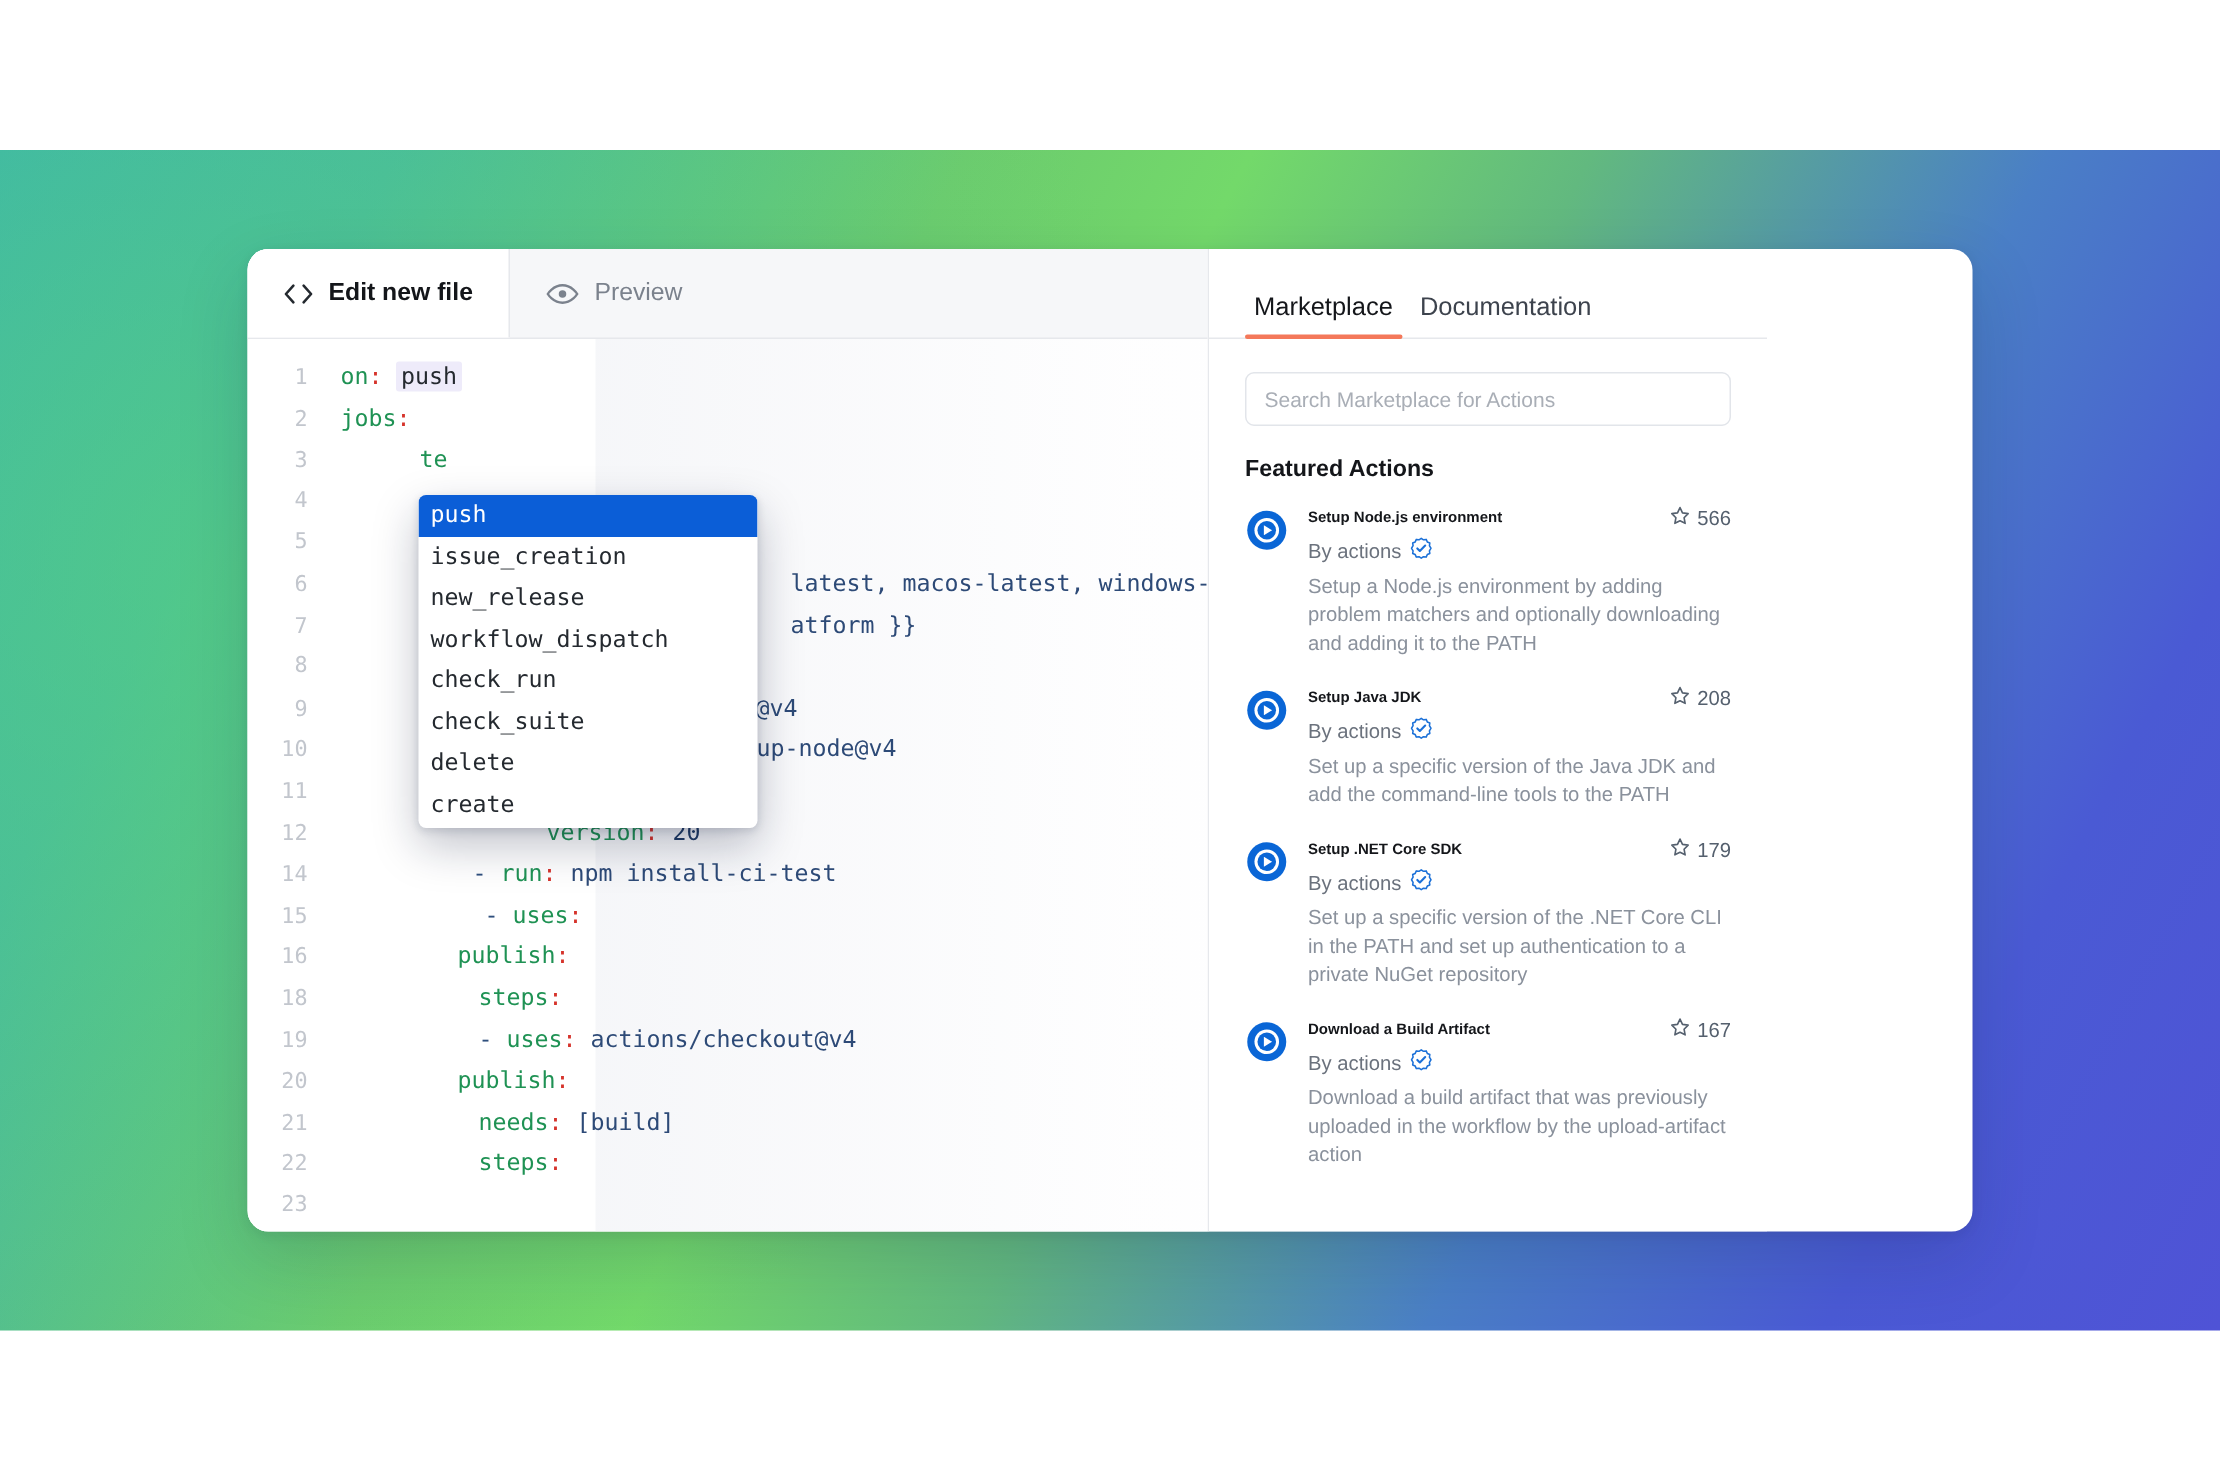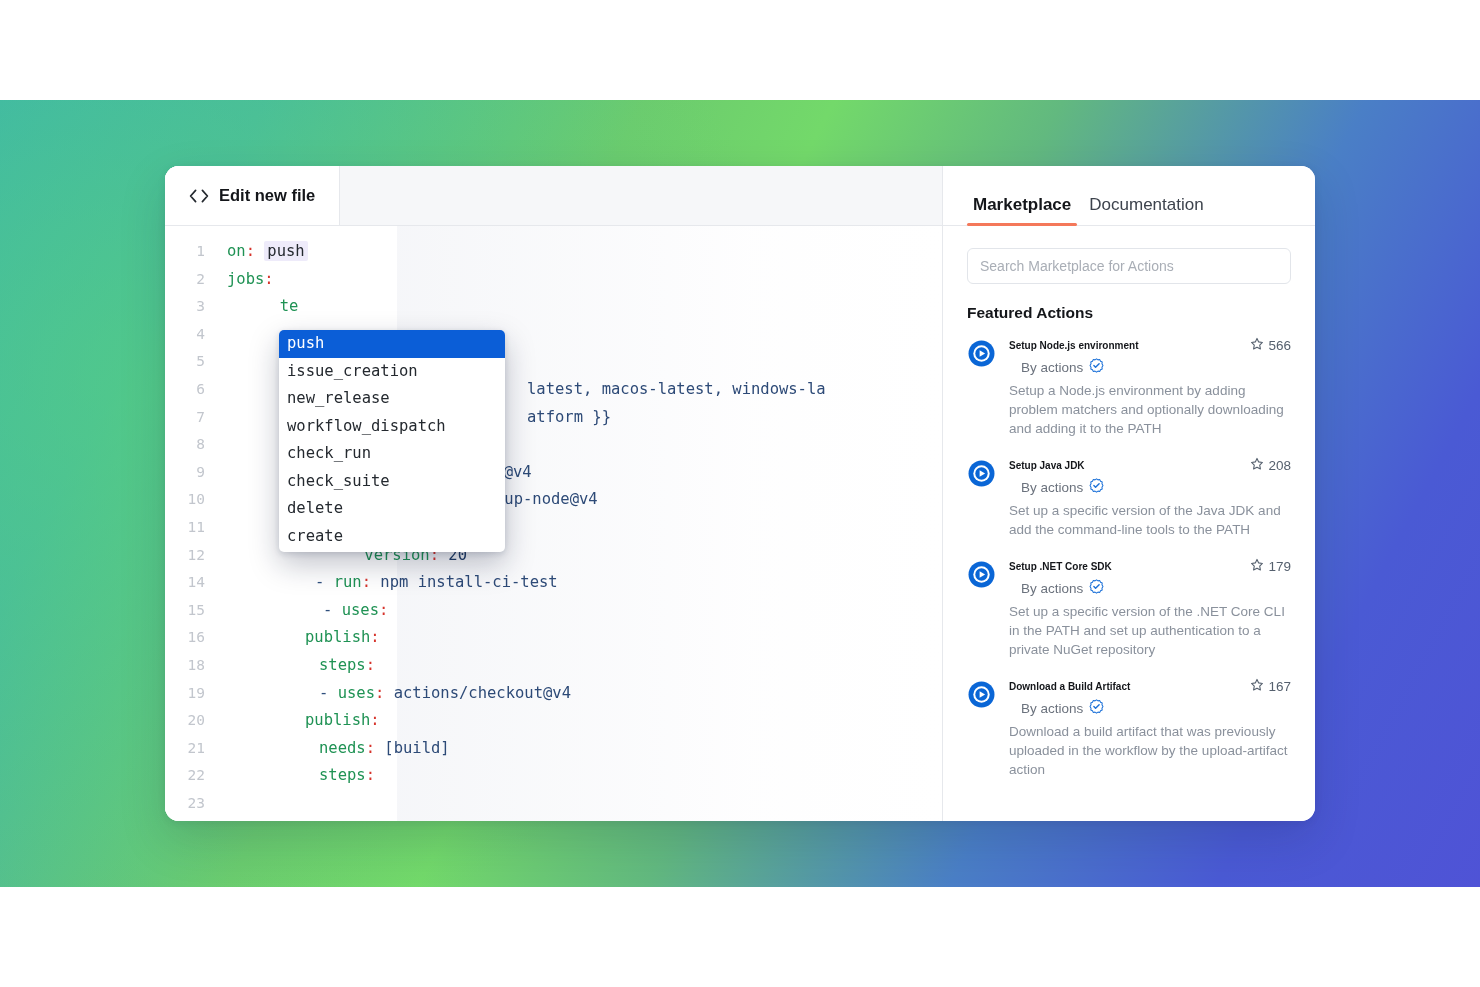"Edit new file" #editor-pane { width: 778px -> 641px }
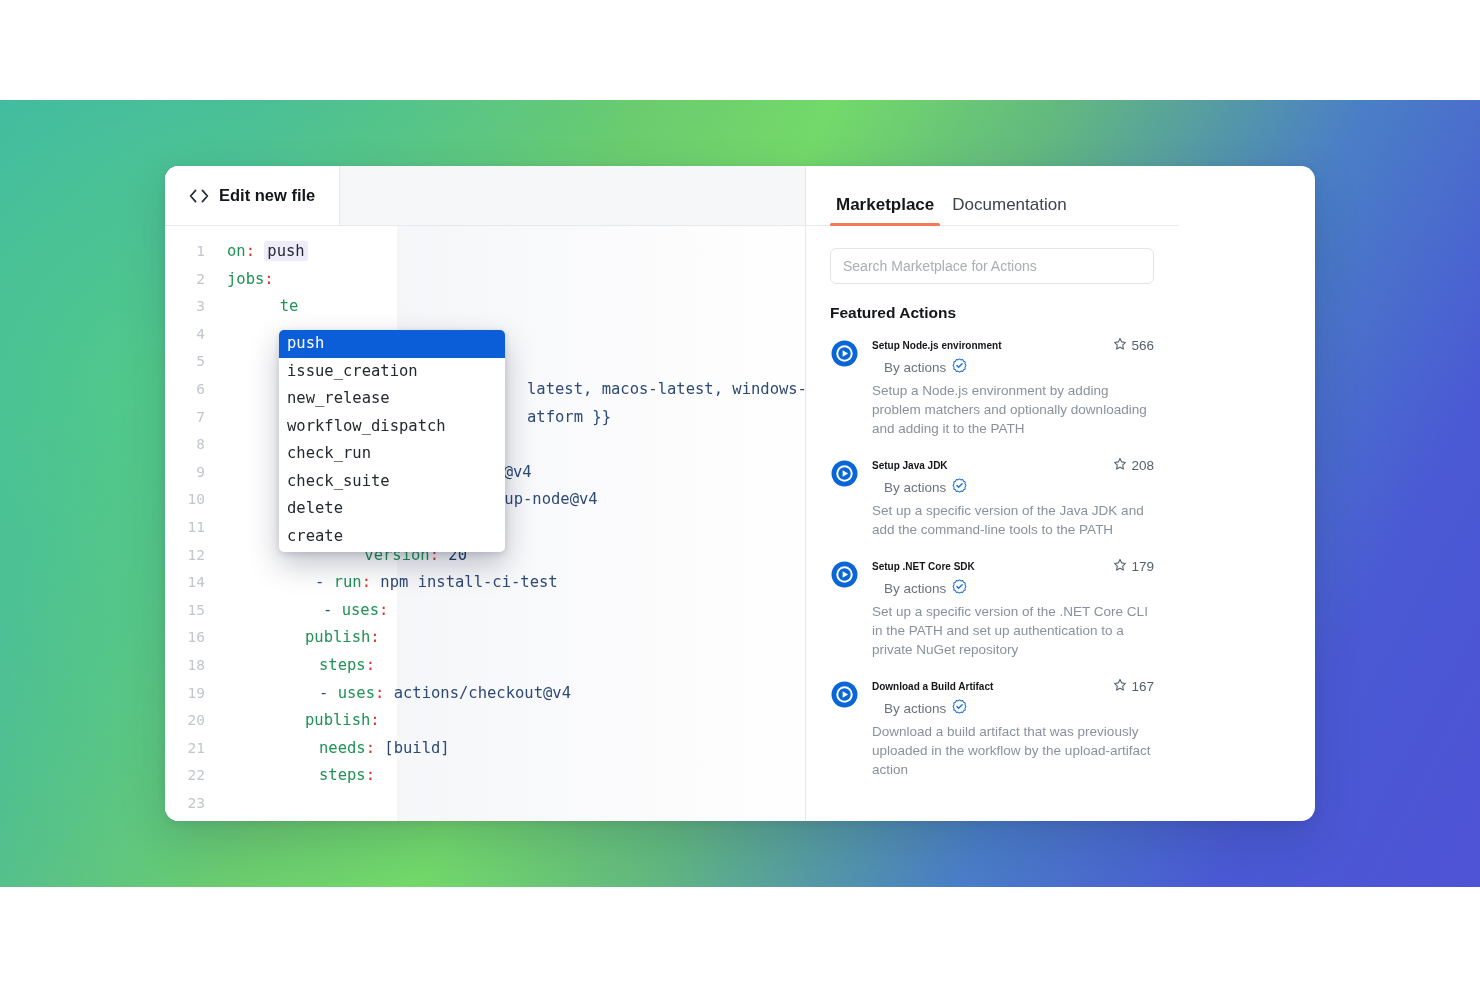"Preview" div.etab { html: none -> <div> <span> <svg> <path></path> <circle></circle> </svg> </span> <span>Preview</span> </div> }
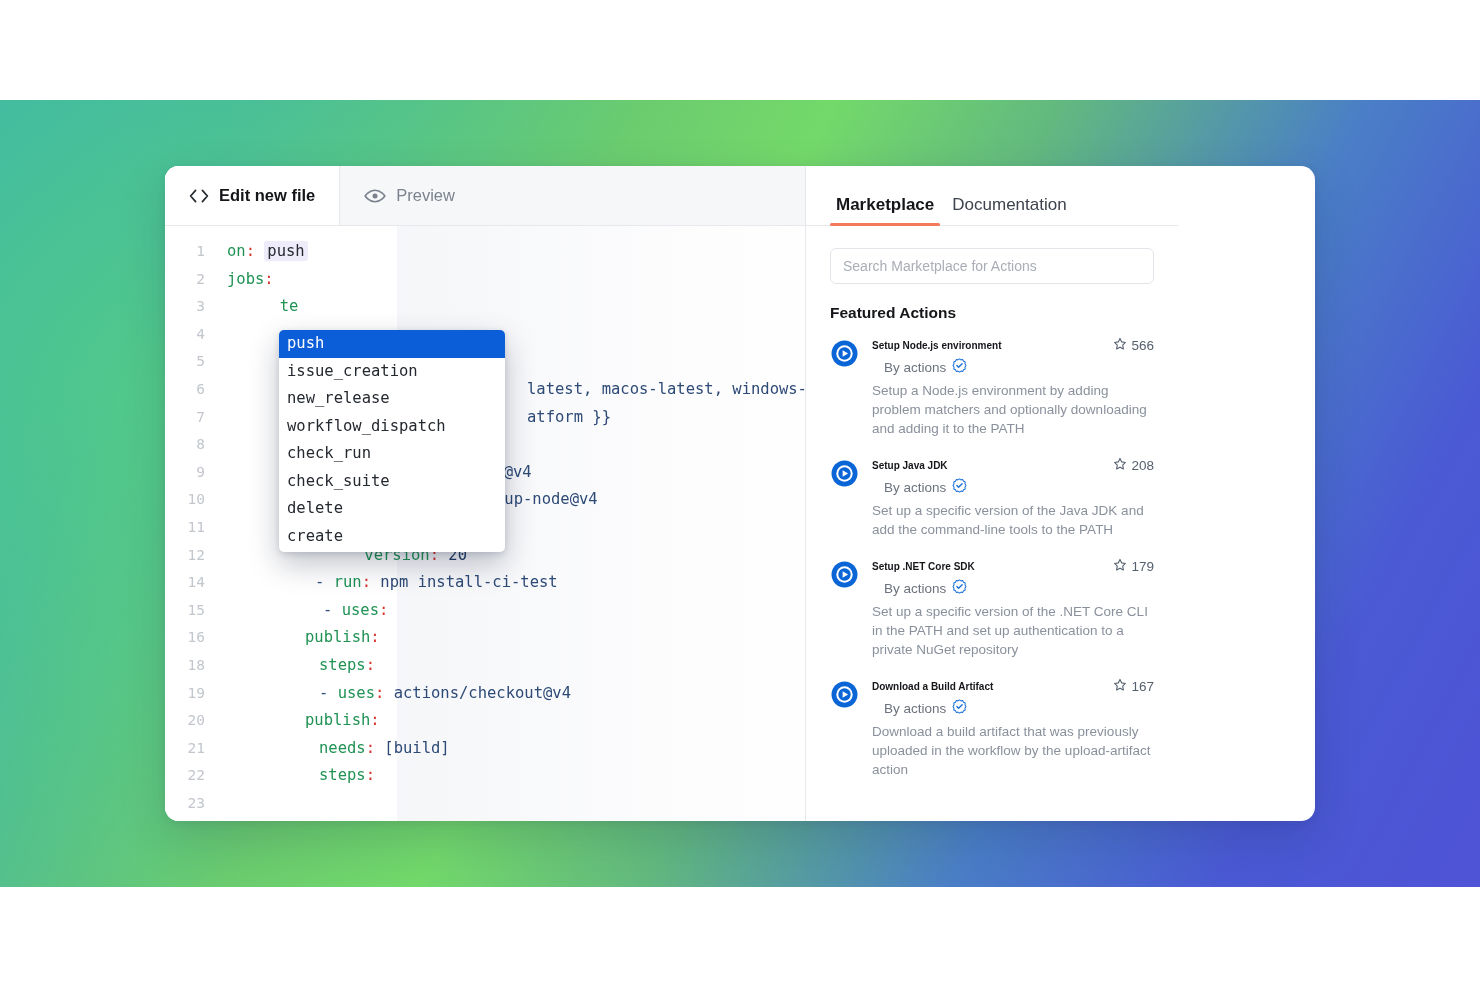"Marketplace" .mtab.active { font-weight: 700 -> 400 }
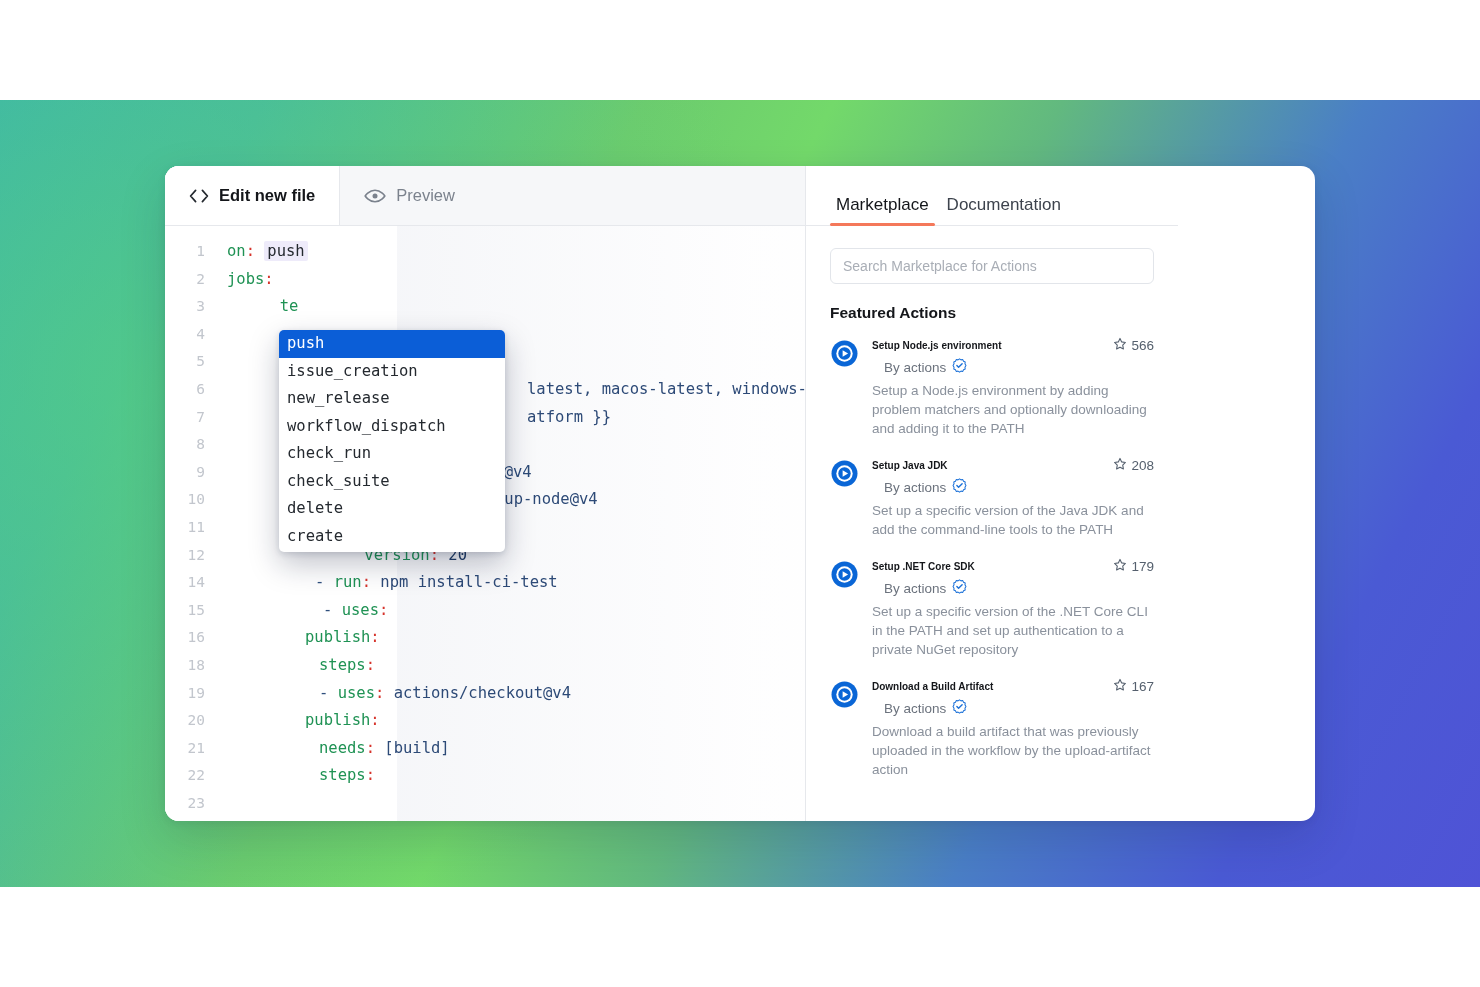"By actions" .action-by { margin: 3px 0 5px 12px -> 3px 0 5px 0 }
